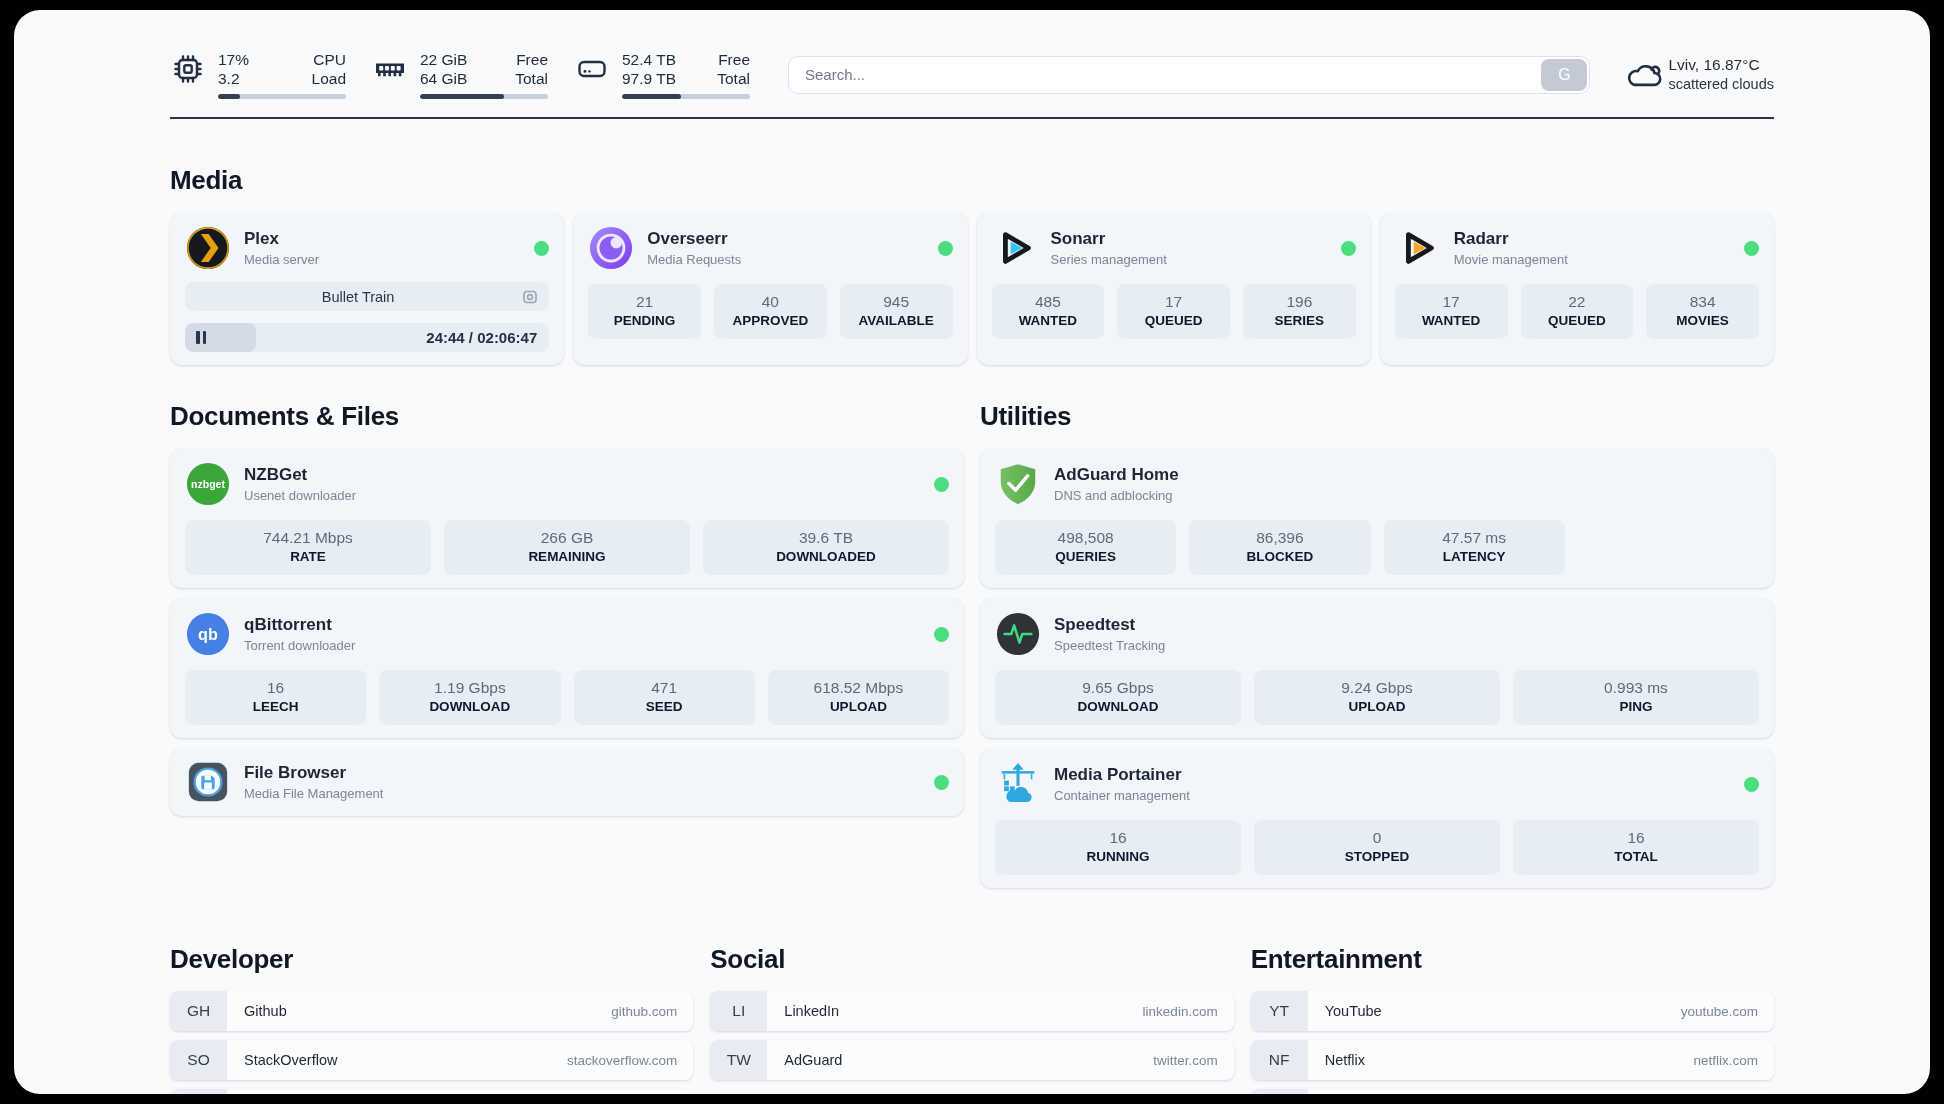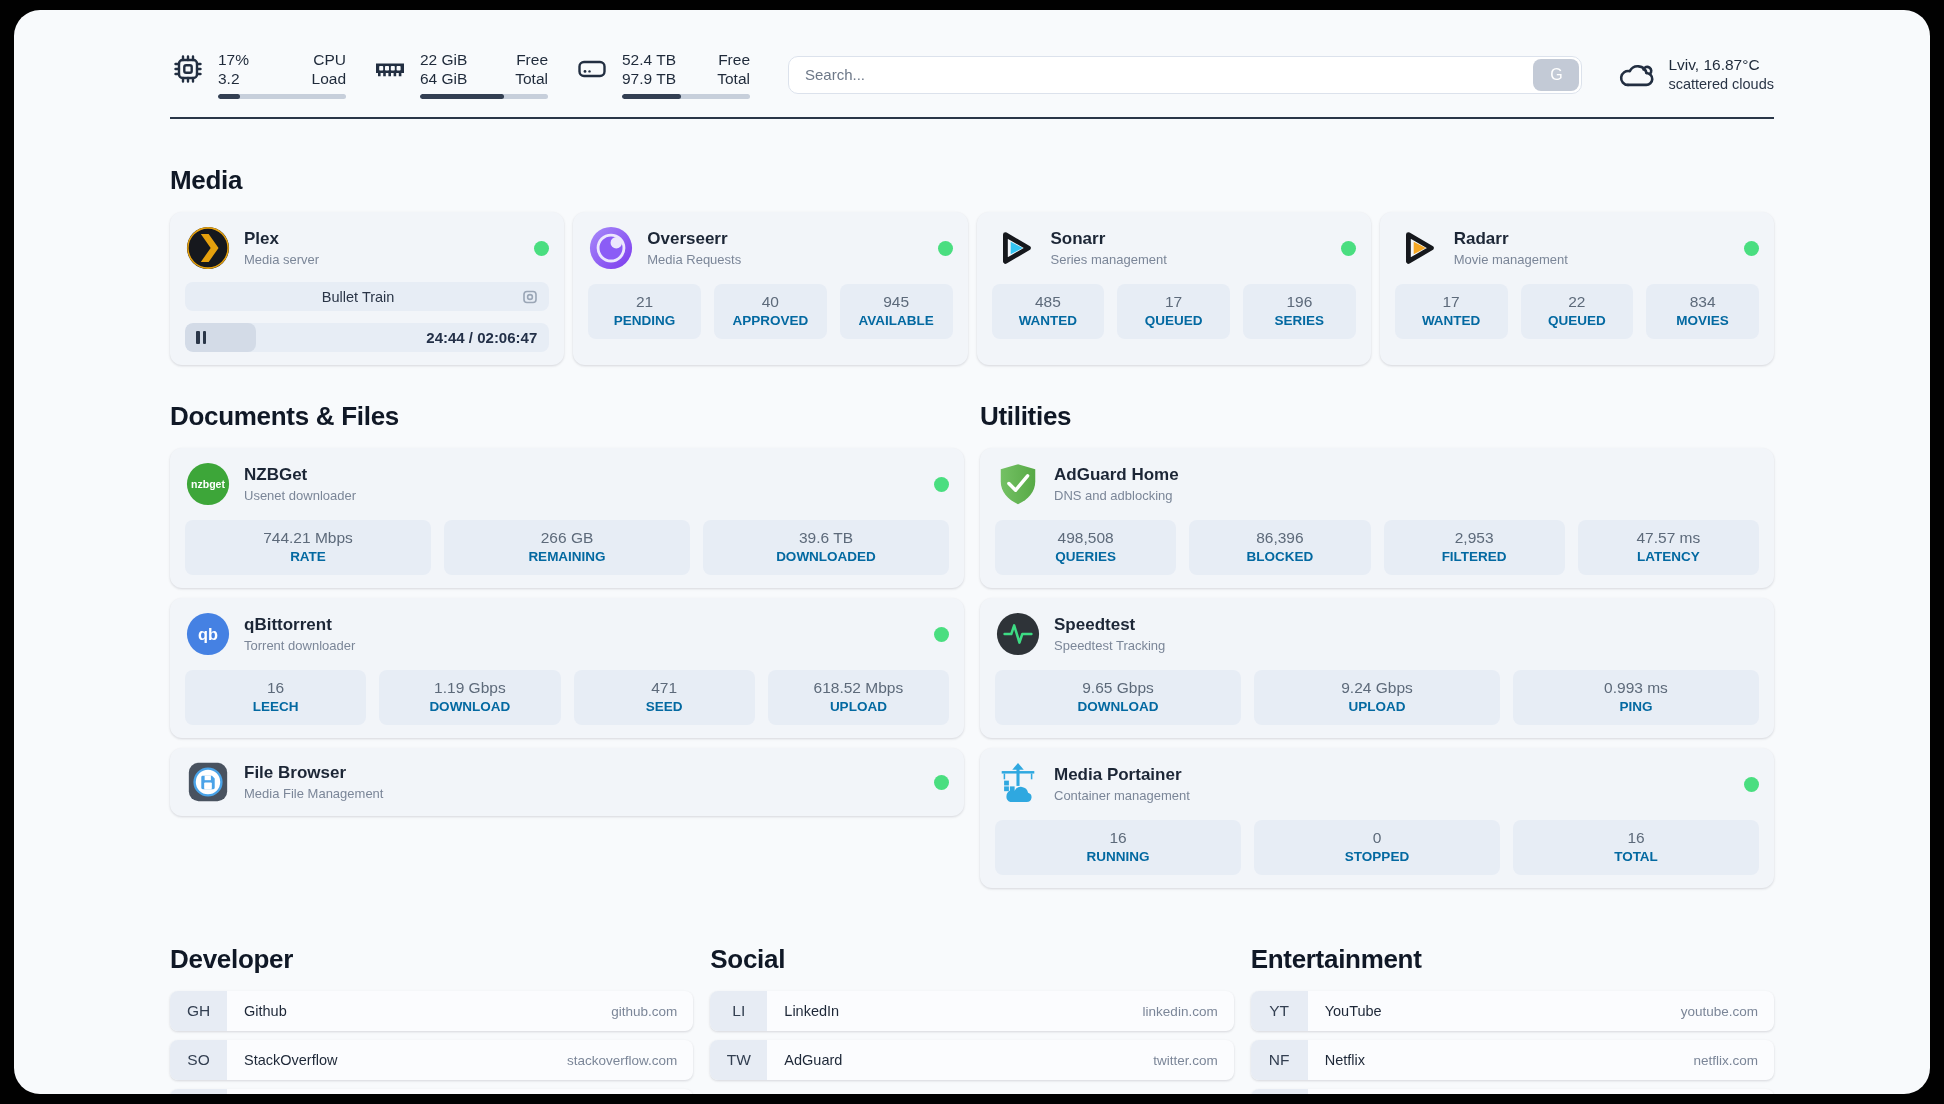"Lviv, 16.87°C" .weather { gap: 12px -> 4px }
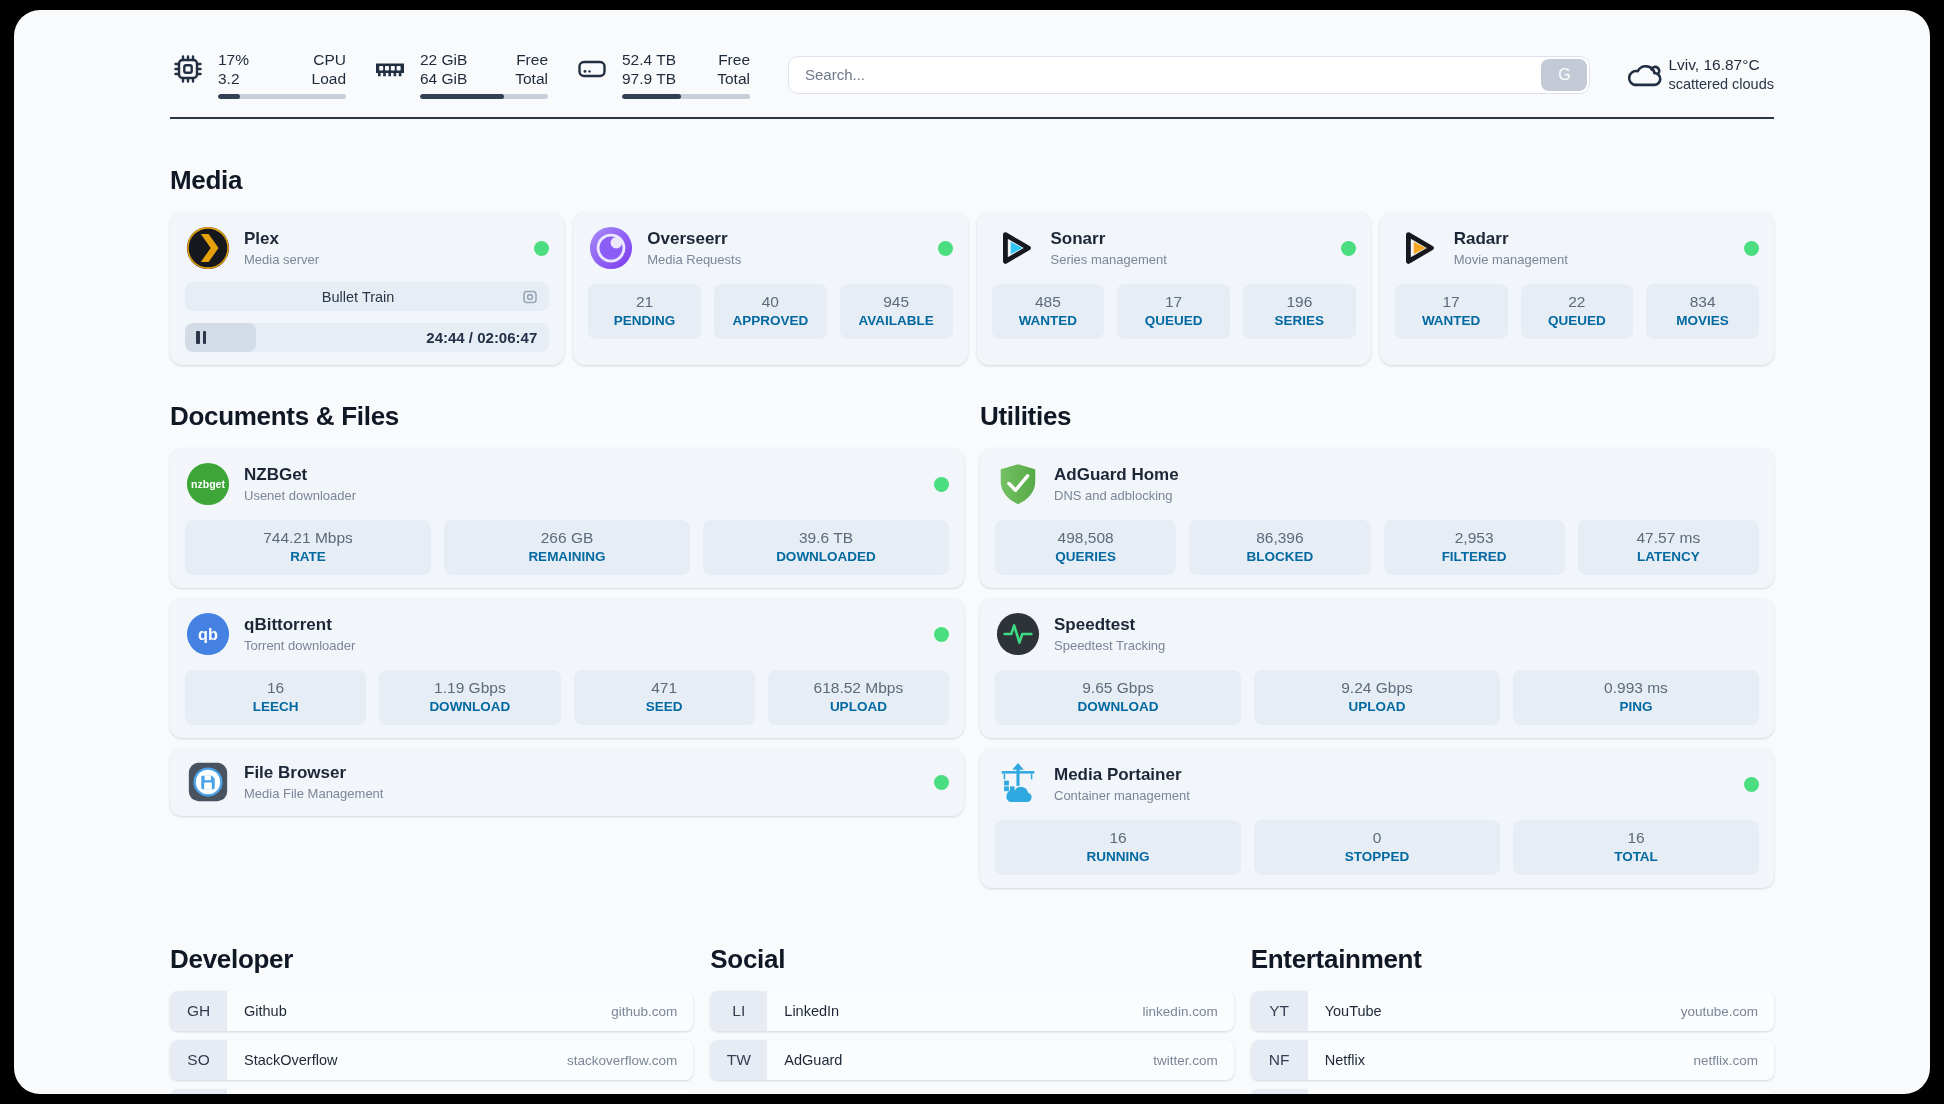"PENDING" .stat-label { color: #0369a1 -> #0f172a }
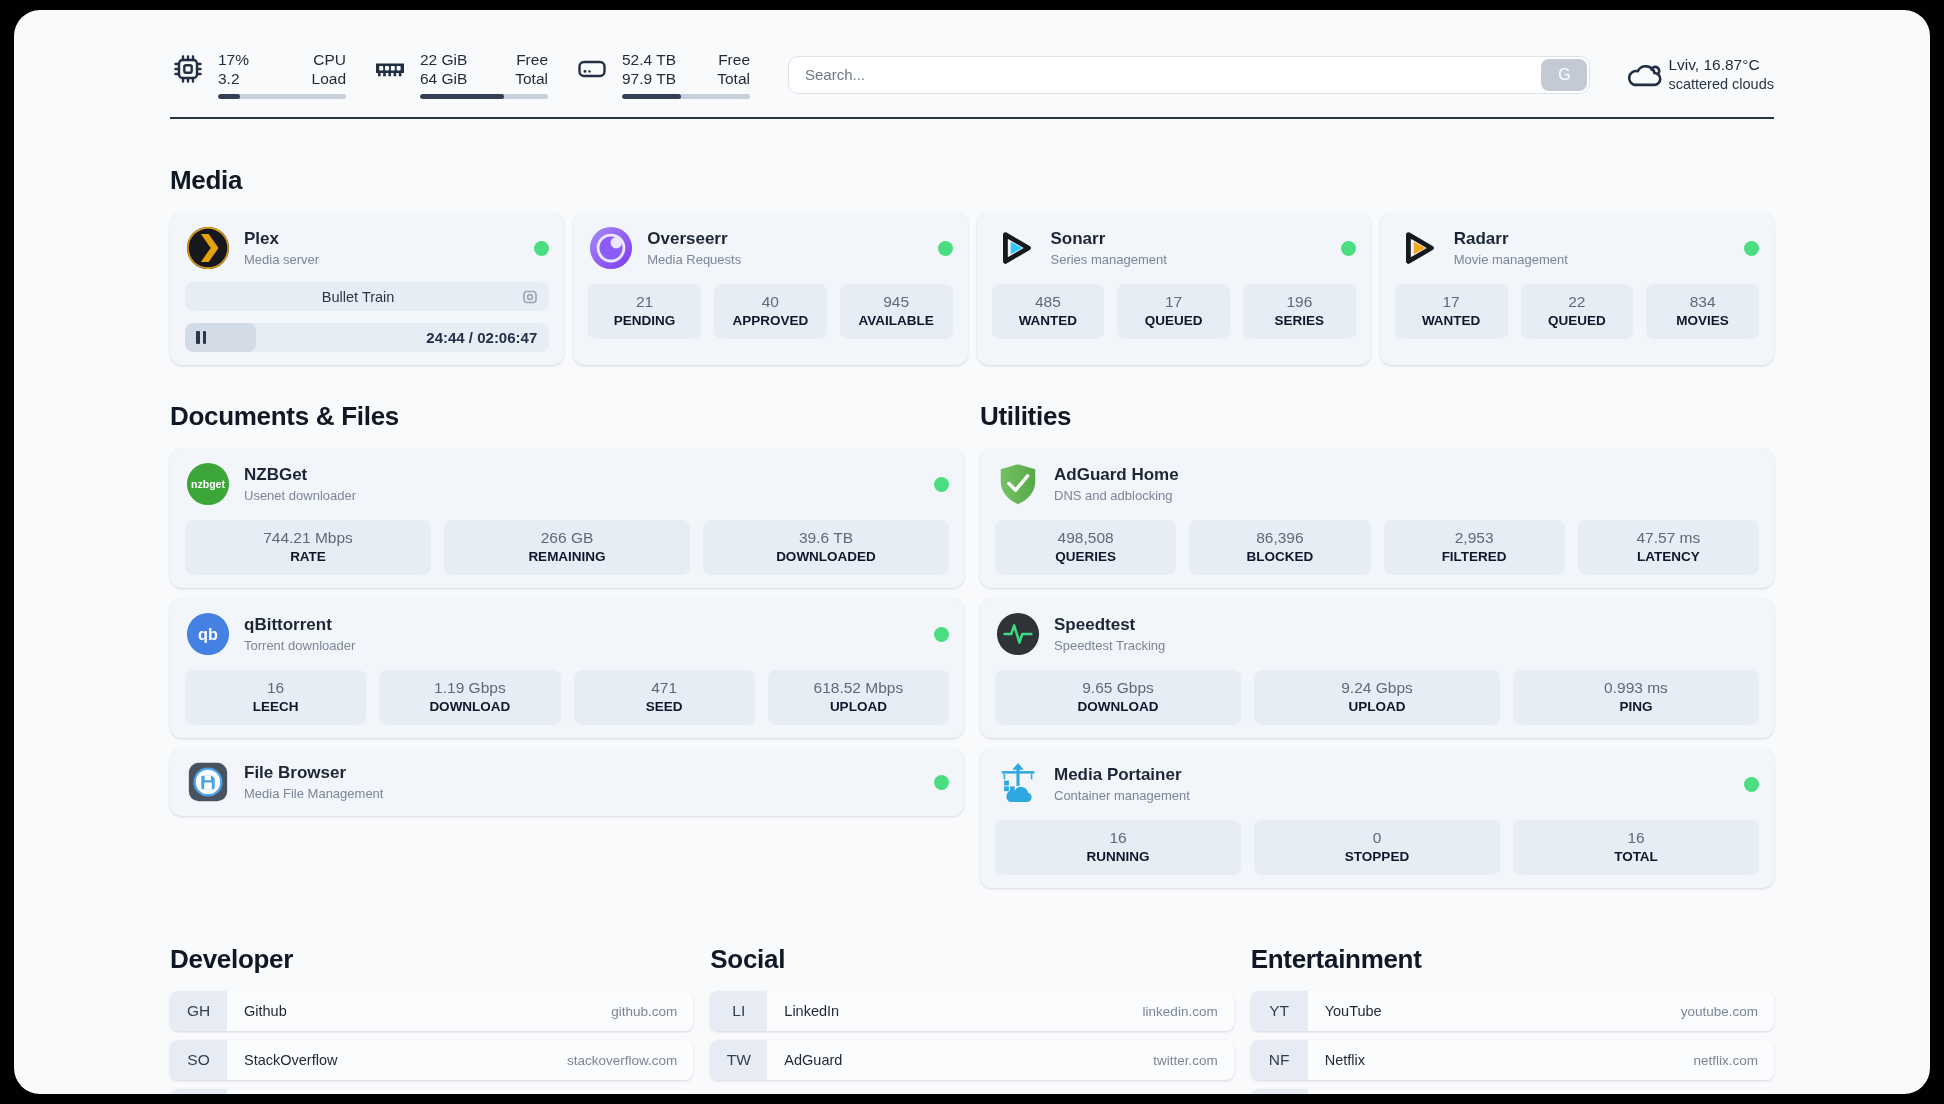"2,953" div.stat { html: <div> <div>2,953</div> <div>FILTERED</div> </div> -> none }
